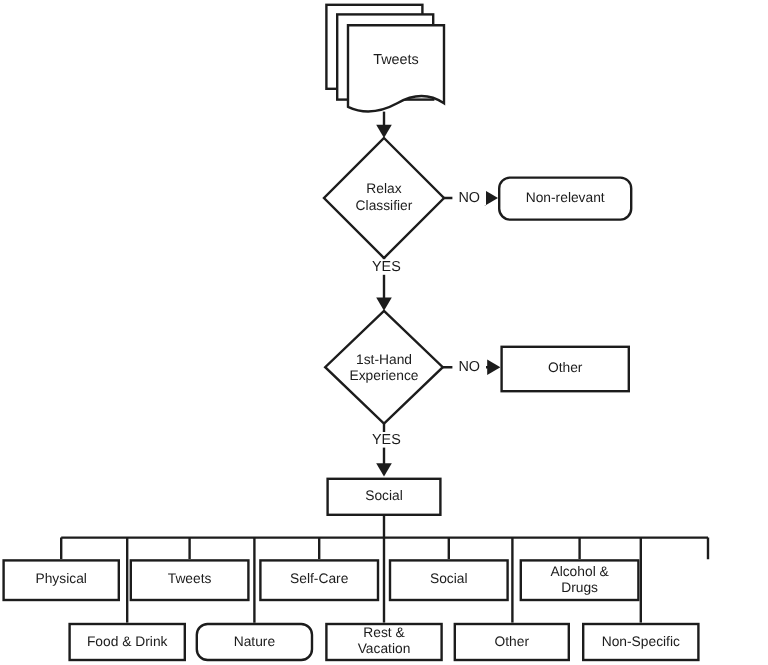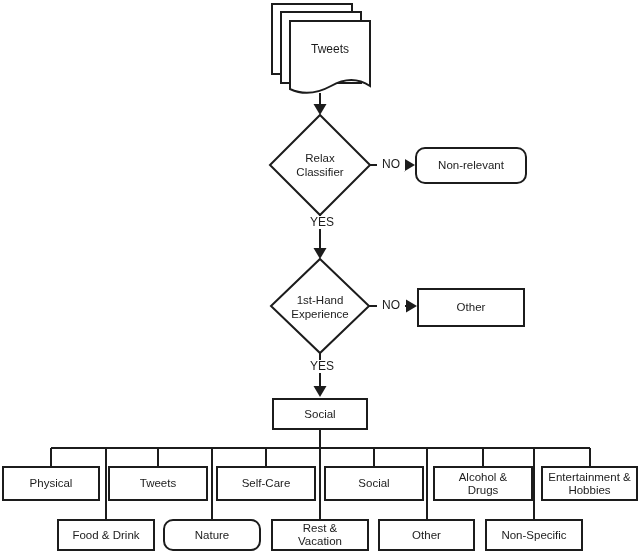"Entertainment & Hobbies" div.node { html: <div> <span>Entertainment &amp; Hobbies</span> </div> -> none }
